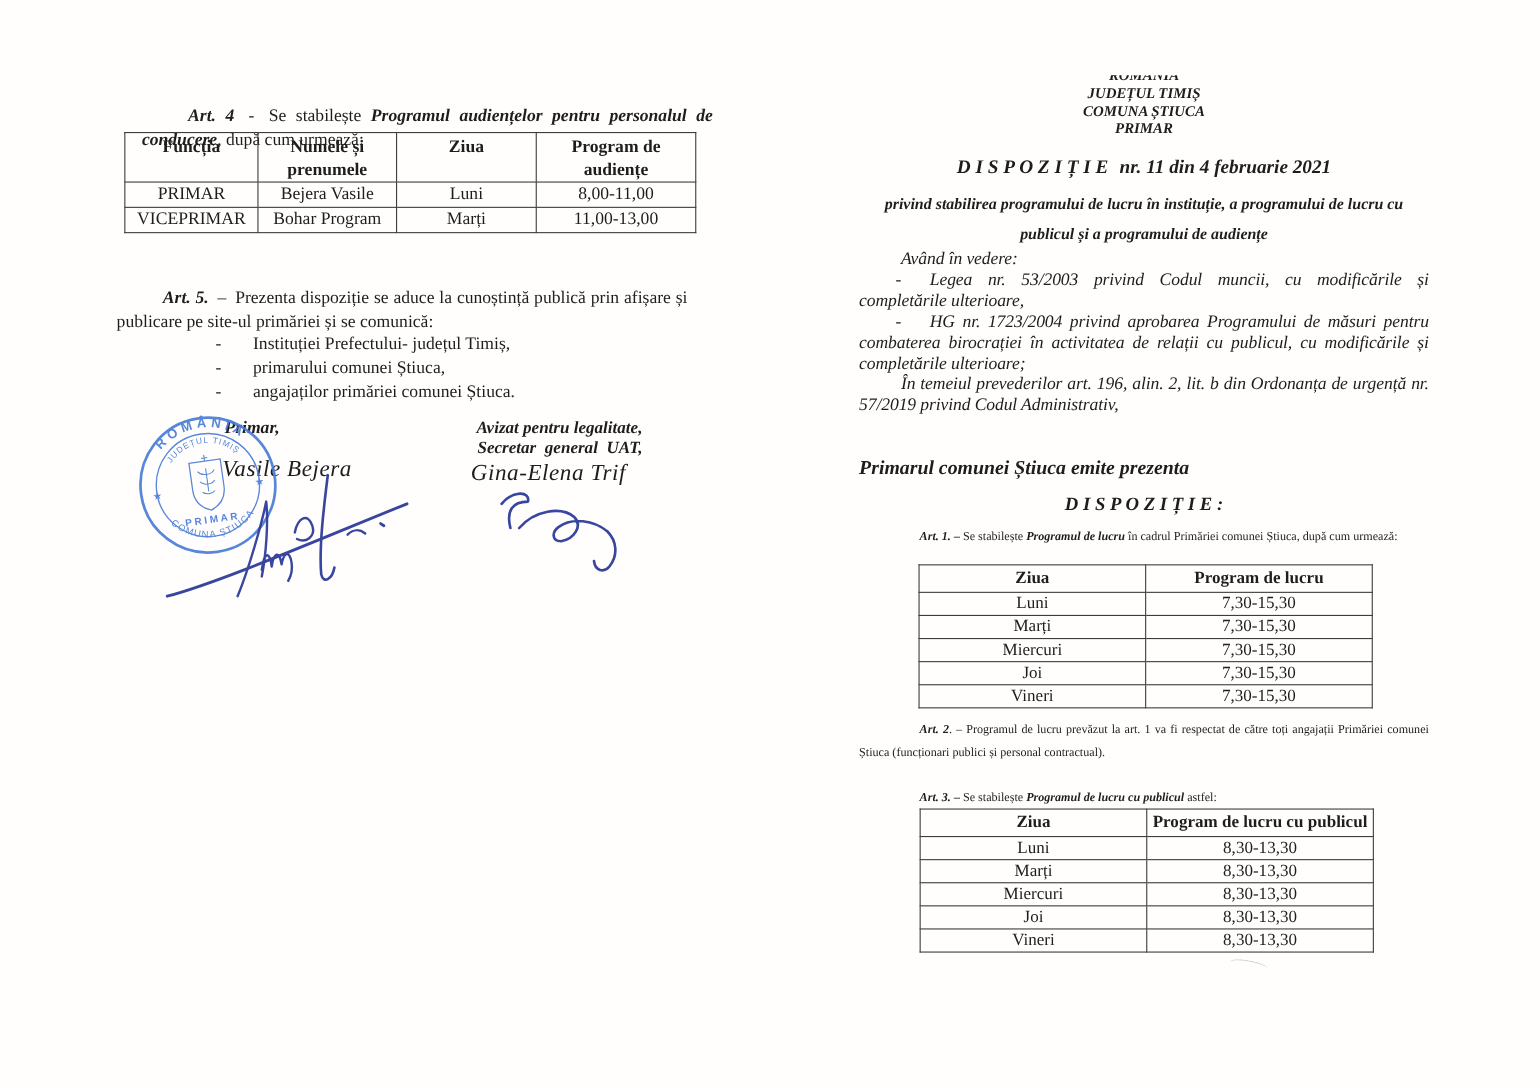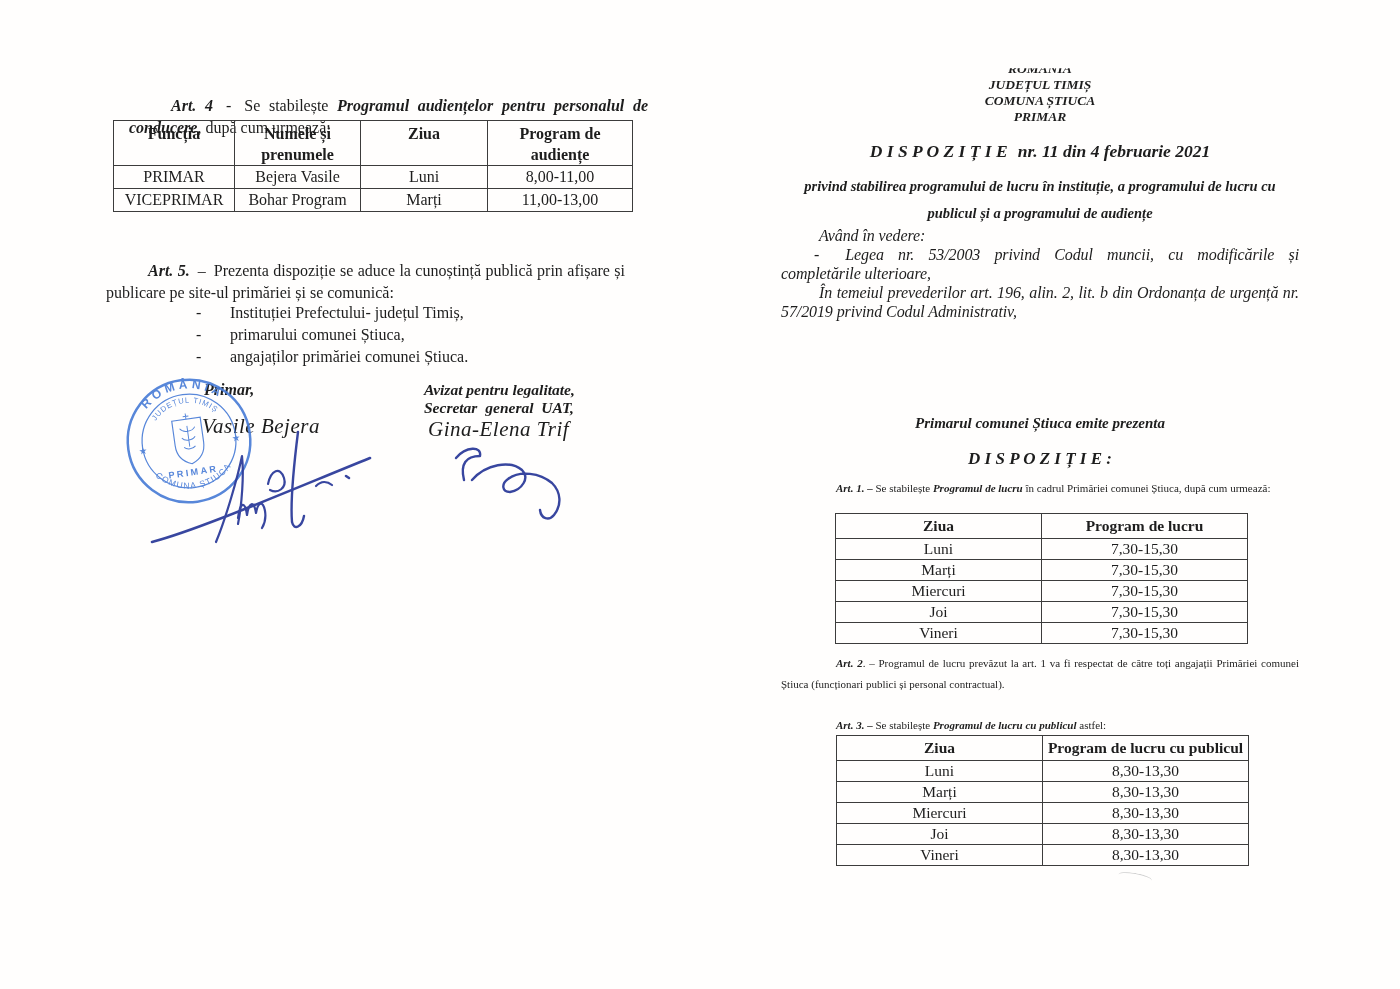"- HG nr. 1723/2004 privind" p.item { html: none -> <p><span>-</span><span>HG nr. 1723/2004 privind aprobarea Programului de măsuri pentru combaterea birocrației în activitatea de relații cu publicul, cu modificările și completările ulterioare;</span></p> }
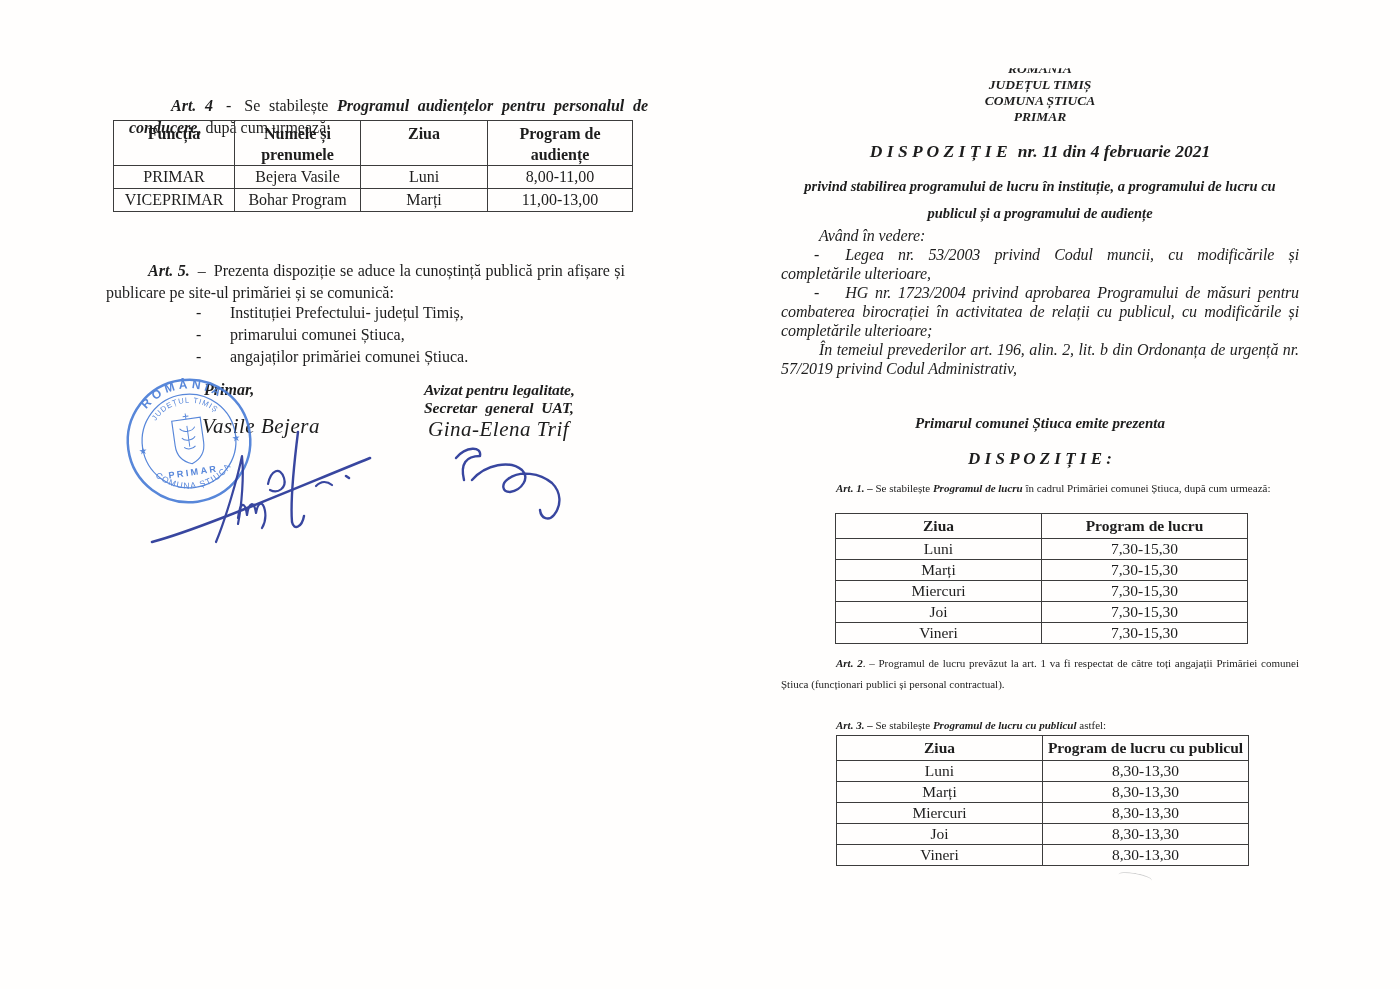"Avizat pentru legalitate," .sig-block-right { text-align: left -> right }
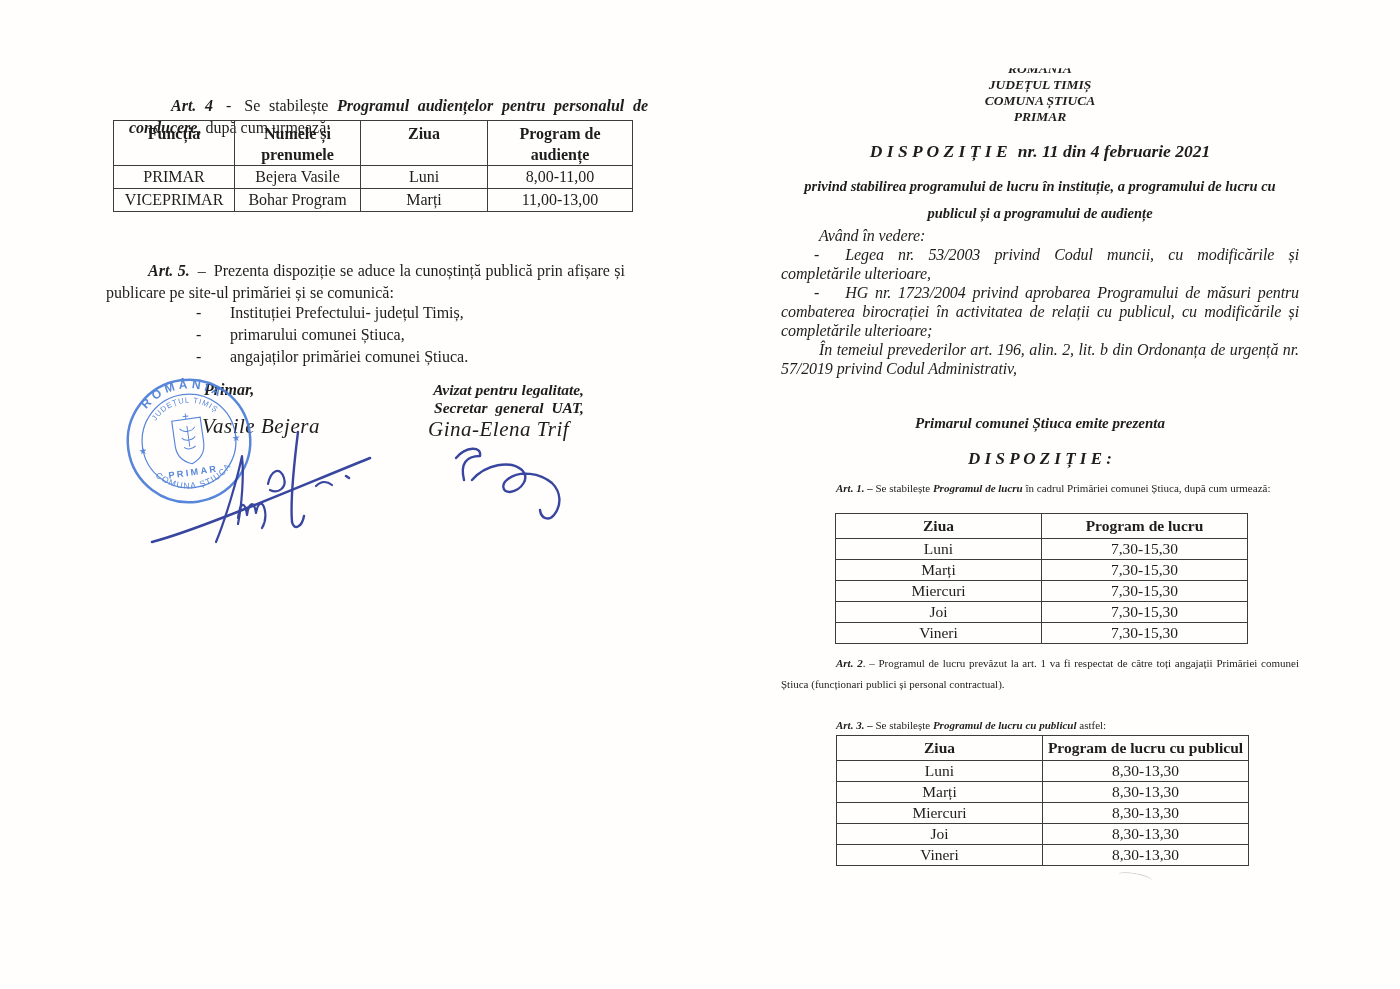"Primarul comunei Știuca emite prezenta" .emit-line { font-size: 15px -> 18px; text-align: center -> none }
